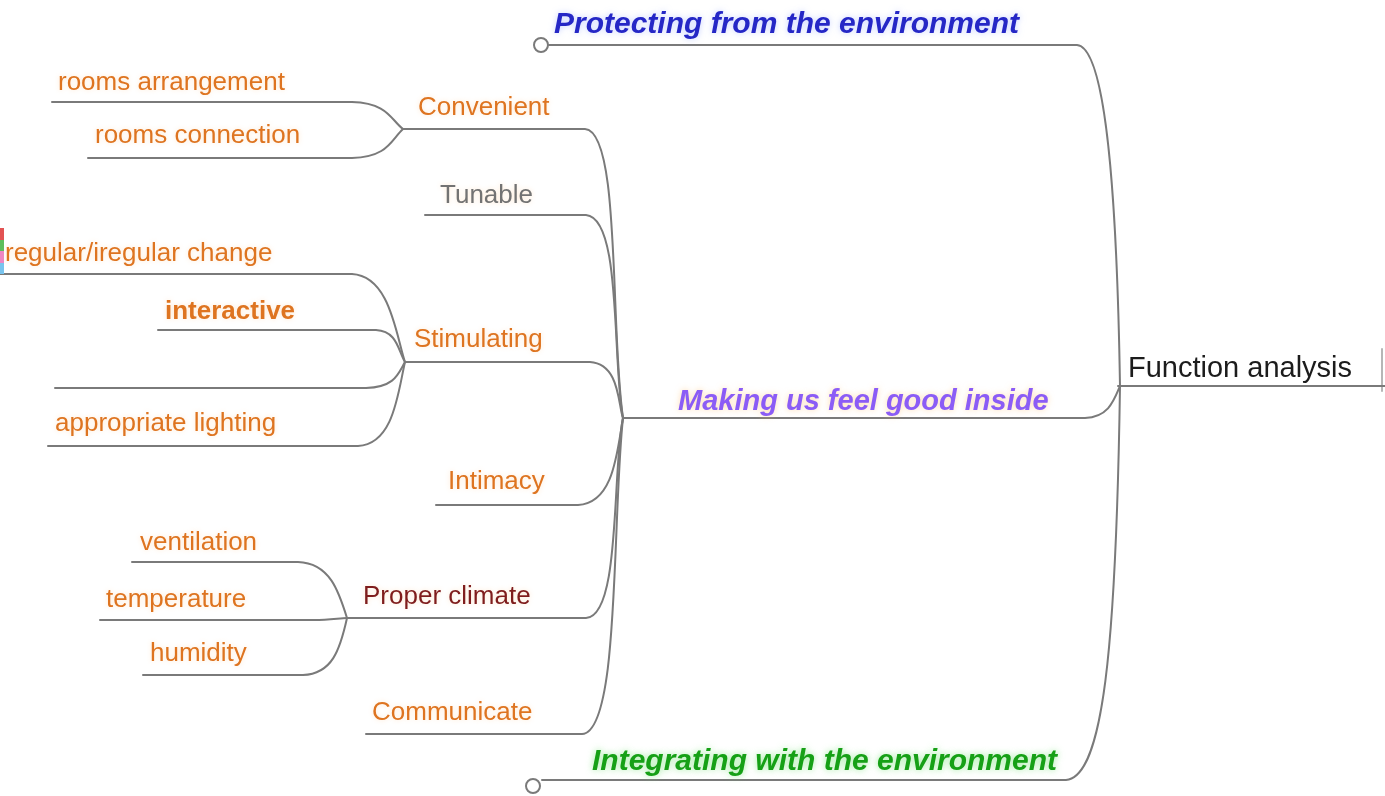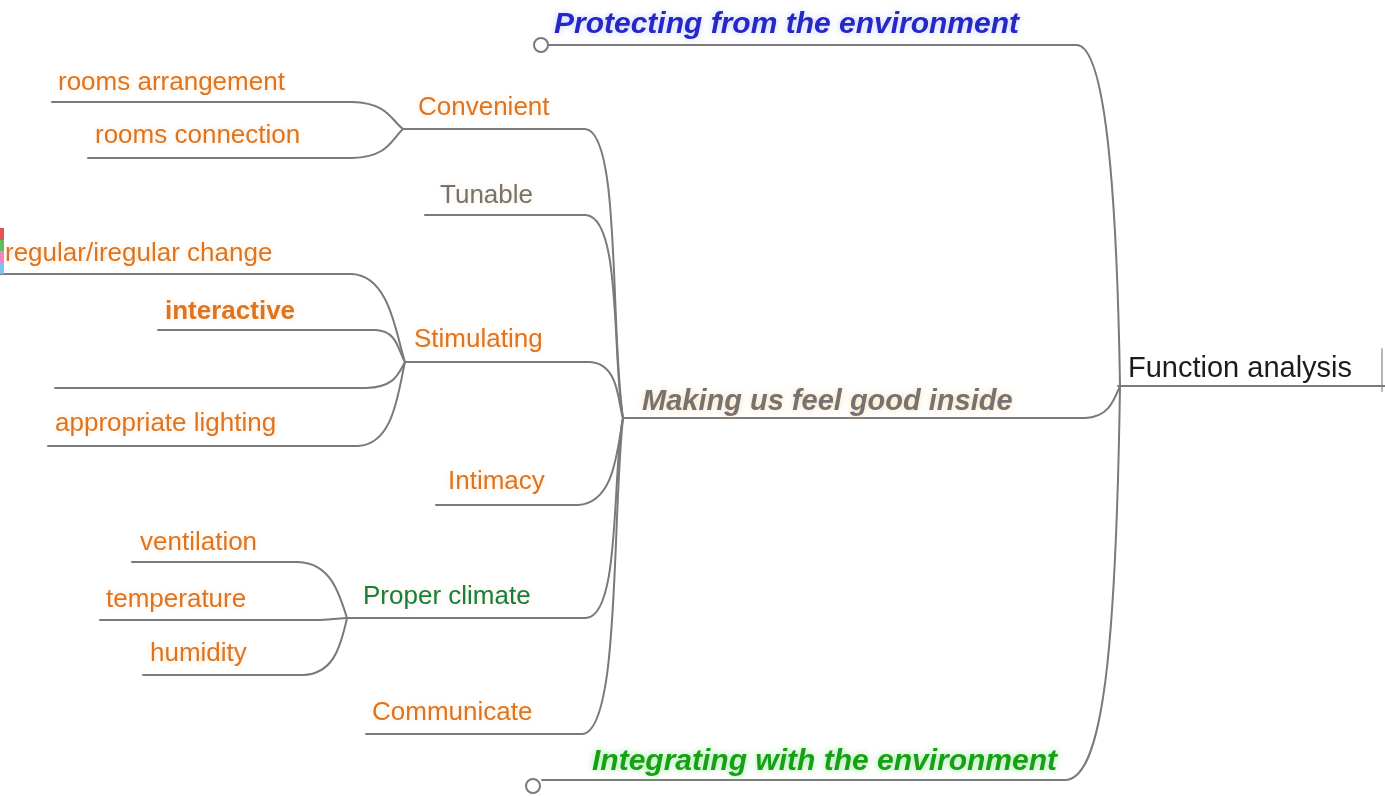"Making us feel good inside" div.node { color: #737373 -> #8b5cf6; left: 642px -> 678px }
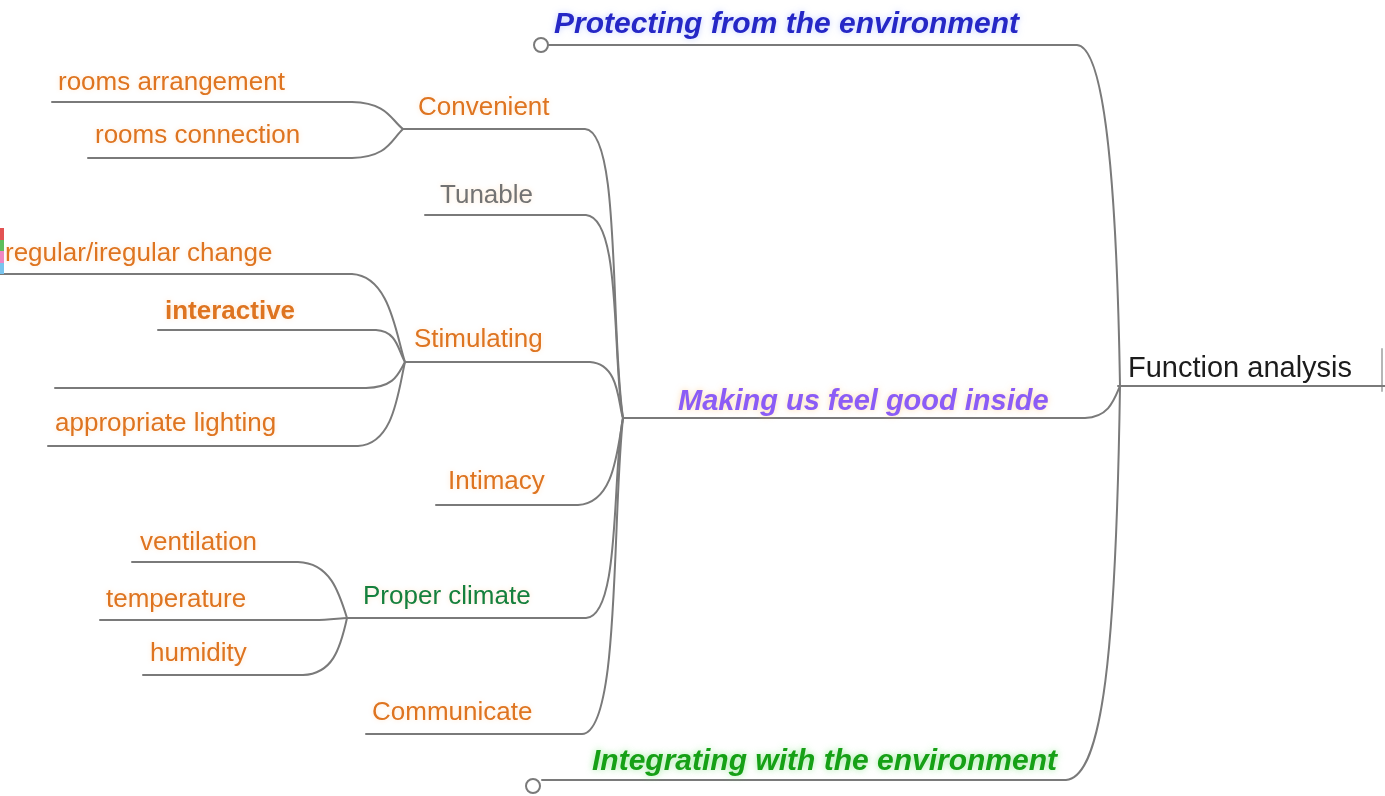"Proper climate" div.node { color: #15803d -> #7f1d1d }
